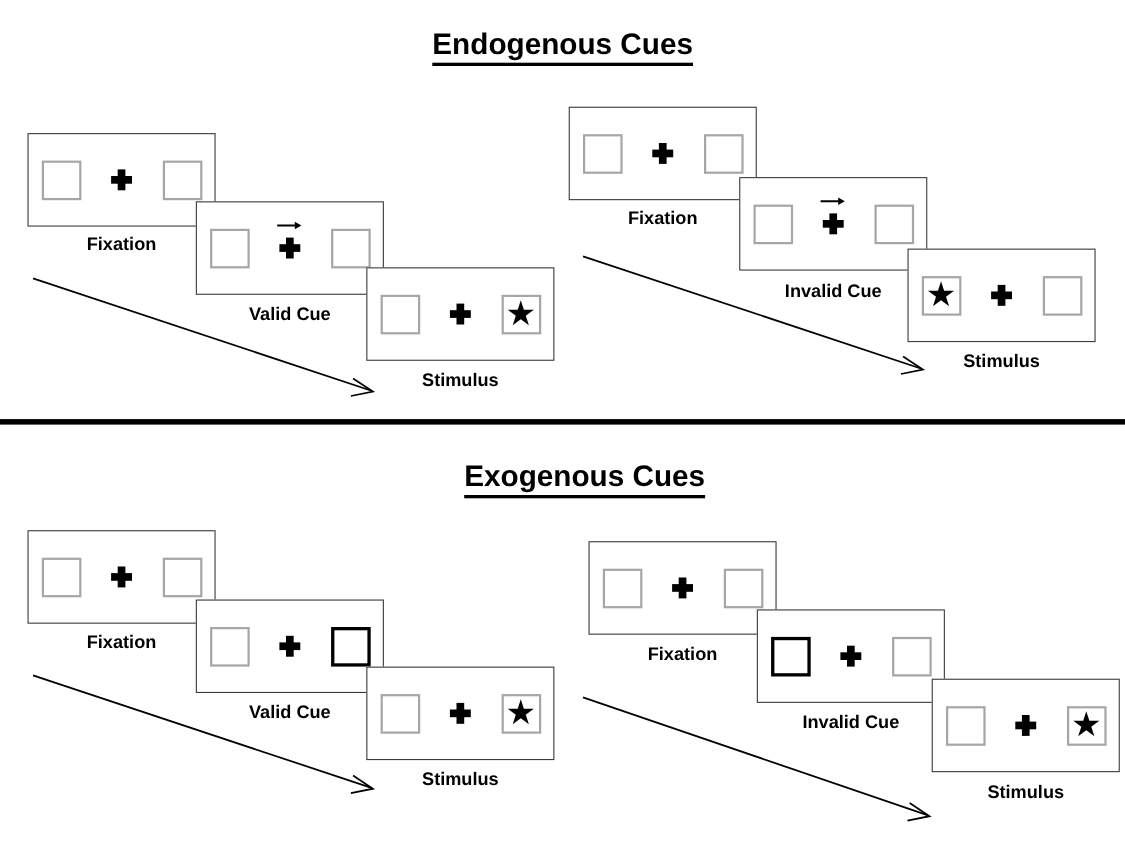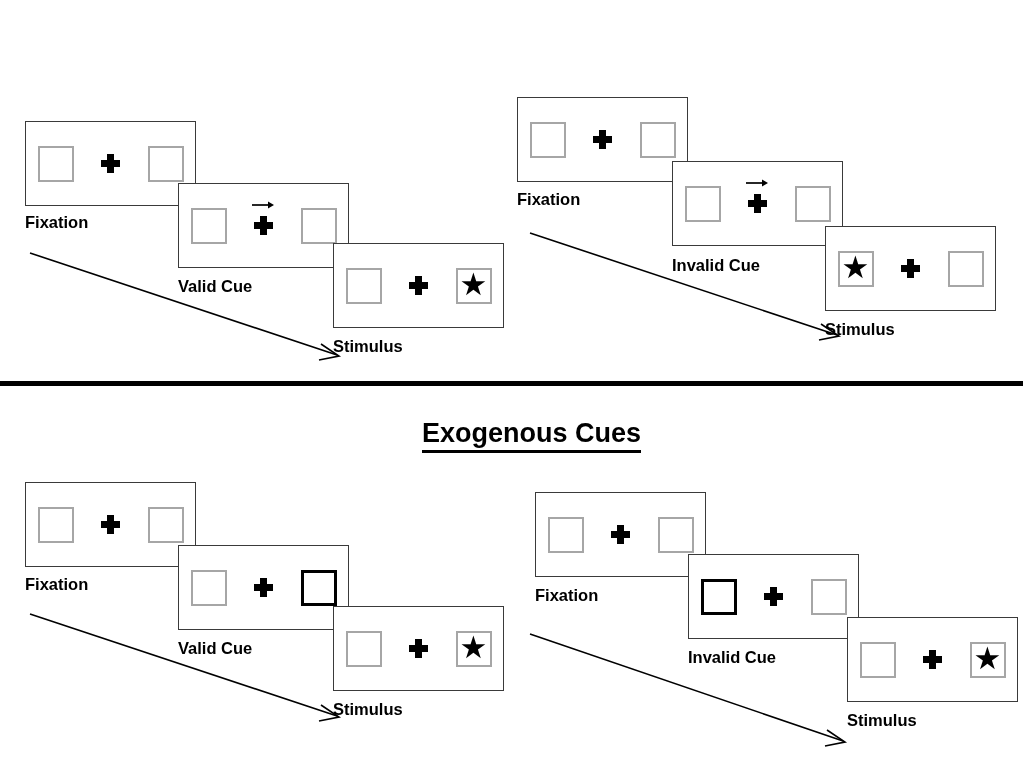"Endogenous Cues" div.section-title { html: none -> <div> <span>Endogenous Cues</span> </div> }
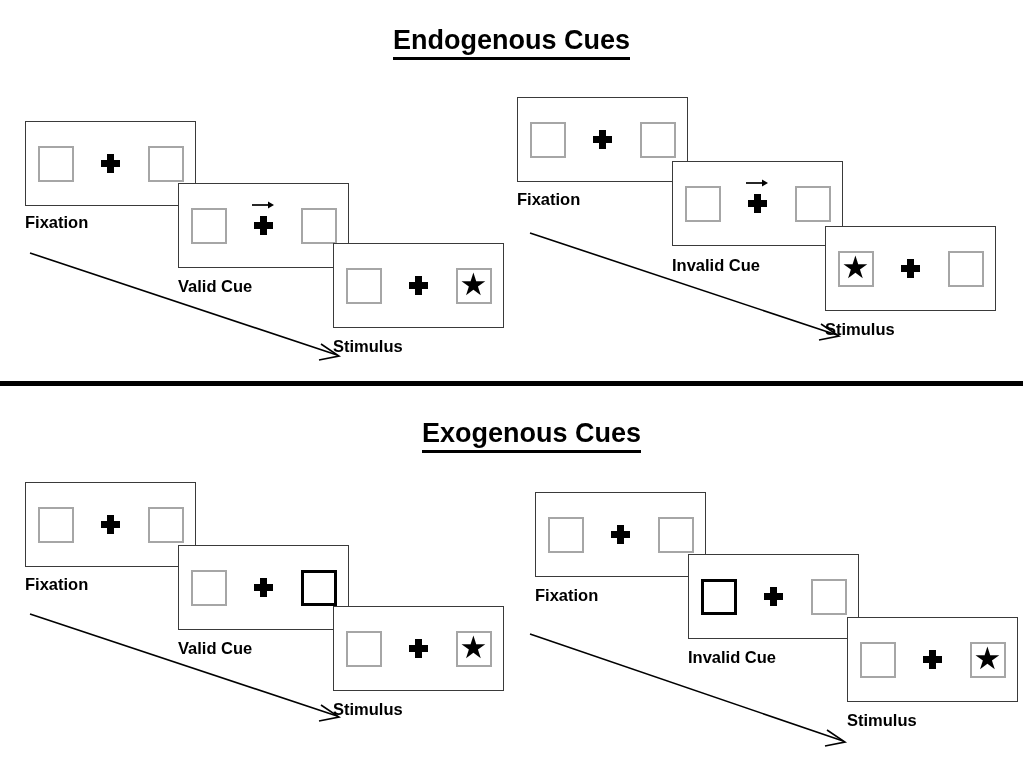"Fixation" .panel-label { text-align: none -> center }
